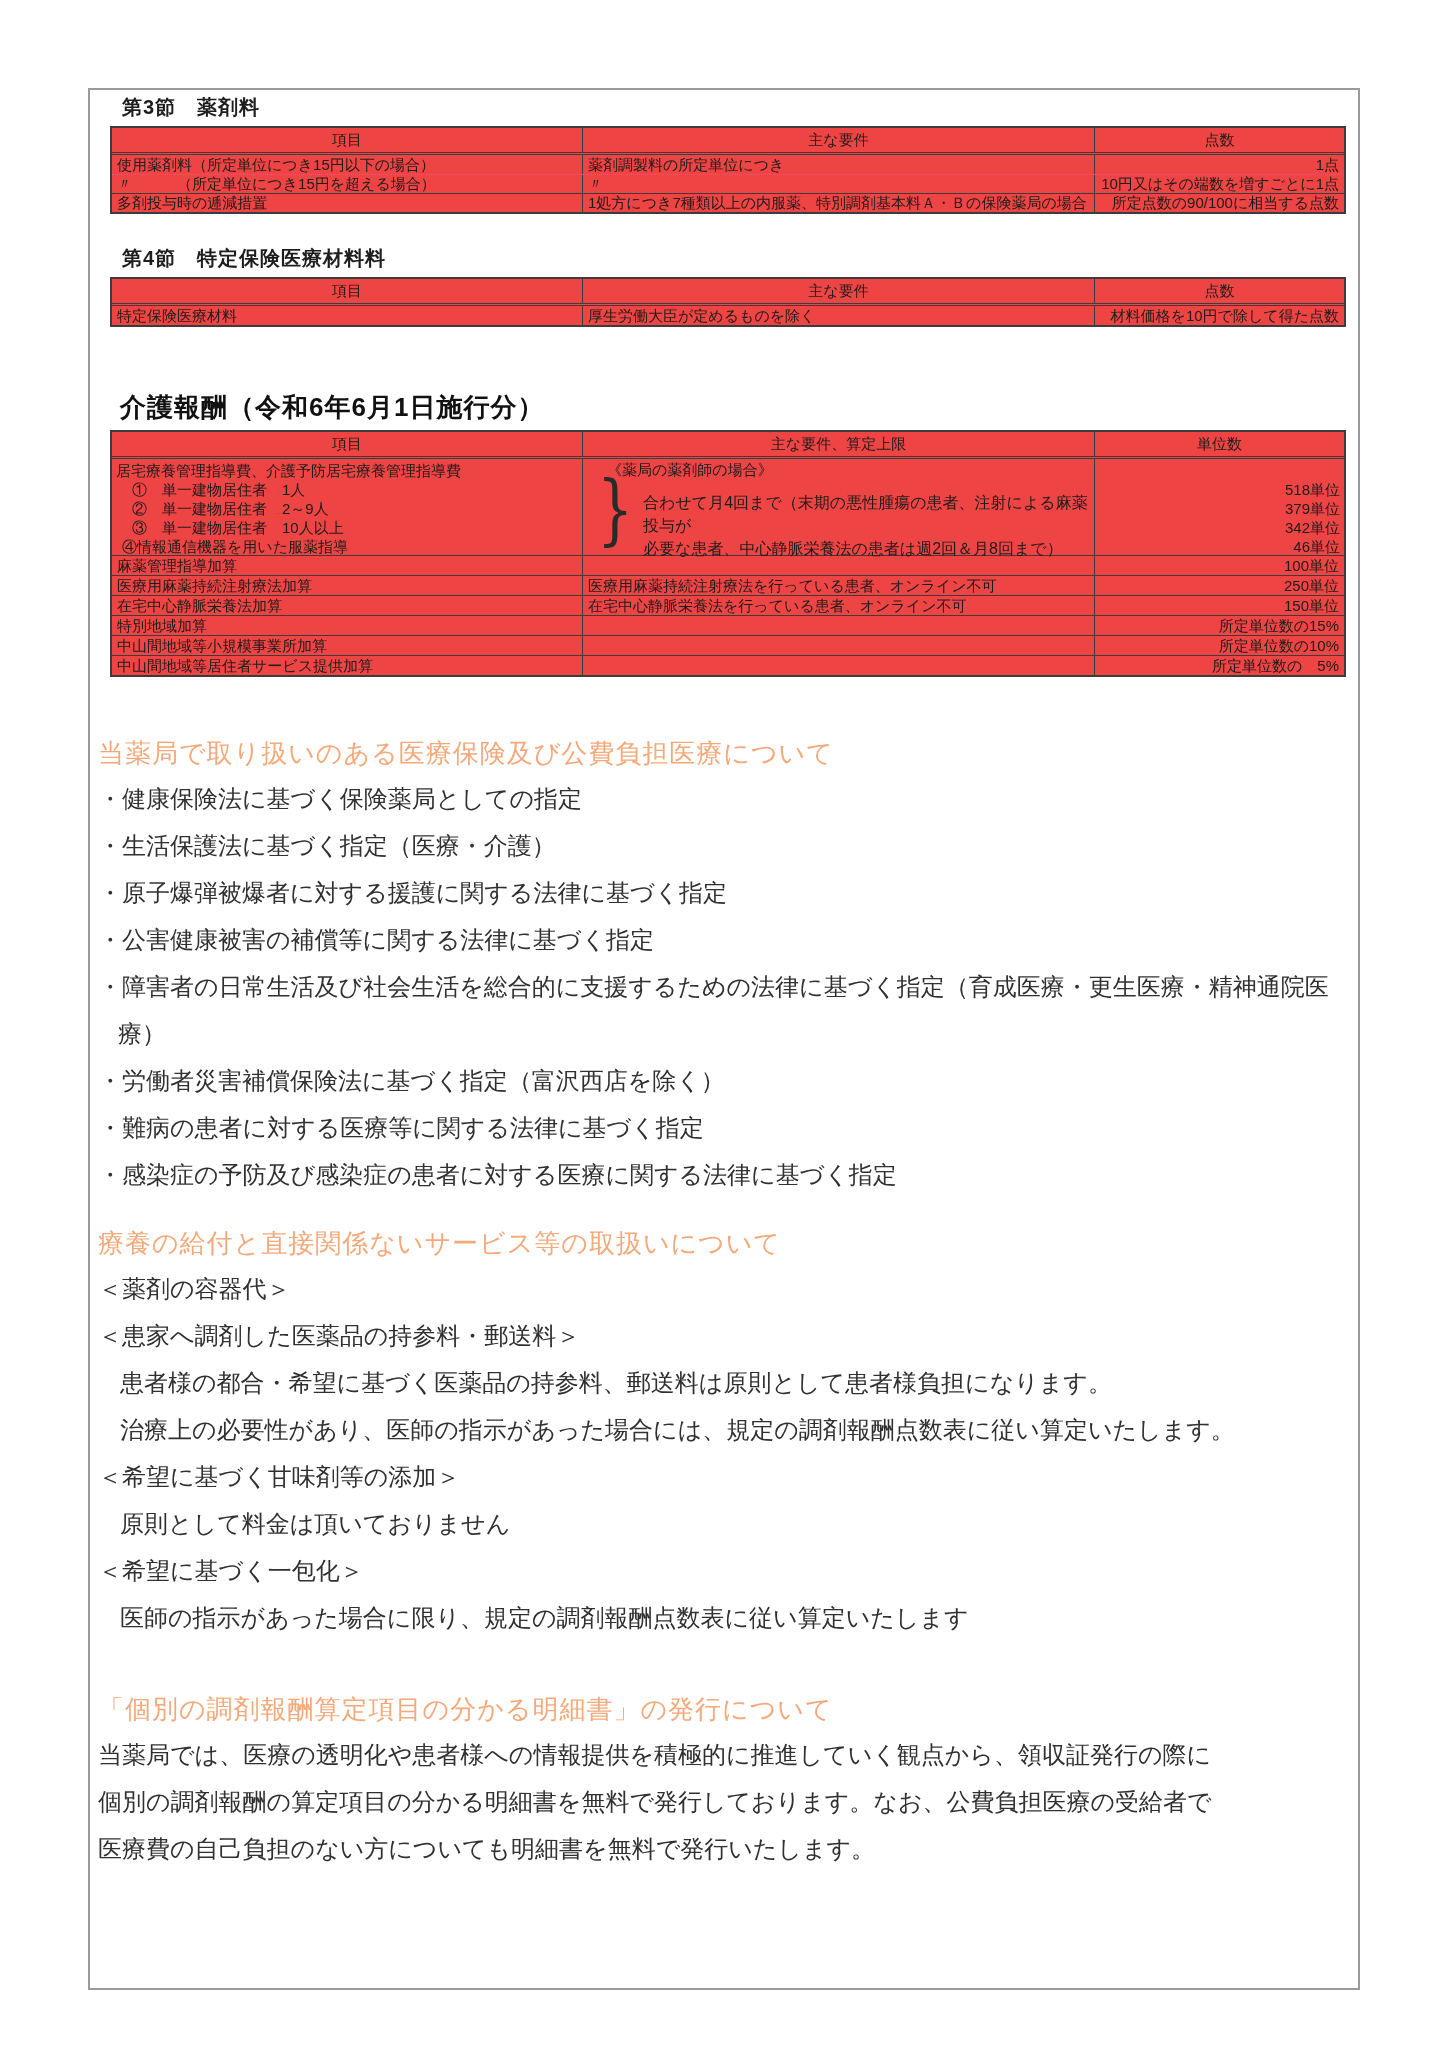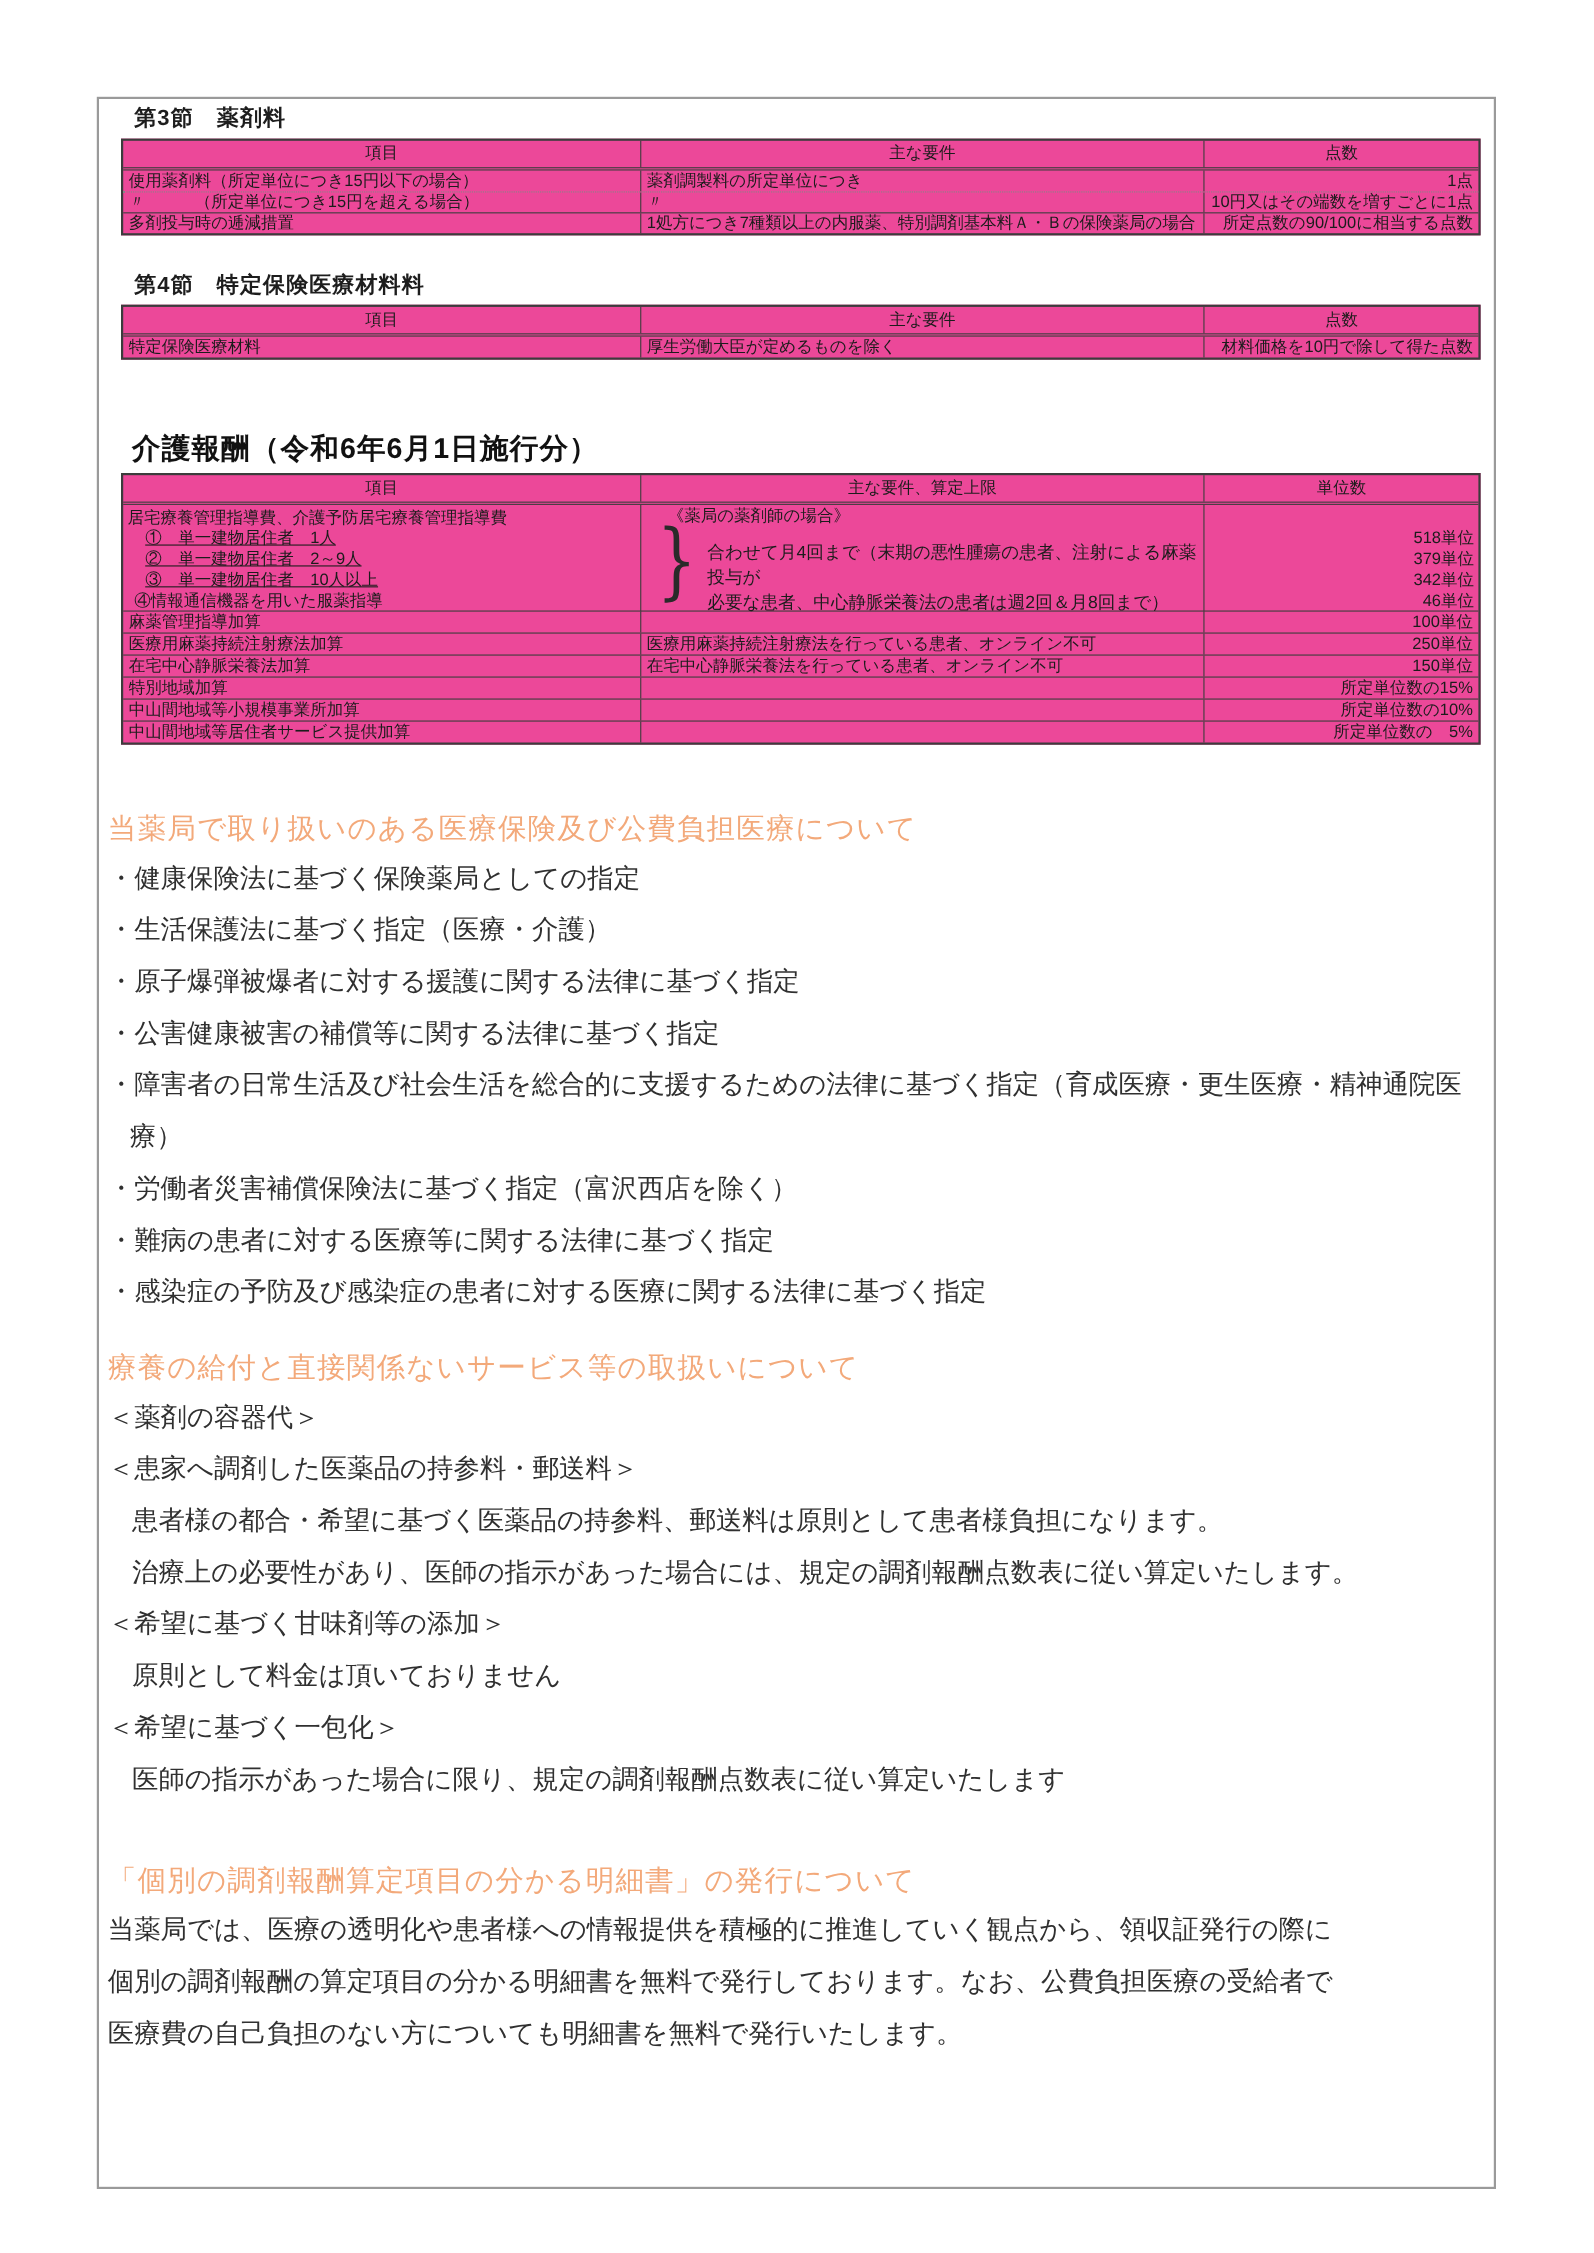"項目" .tbl { background: #ec4899 -> #ef4444 }
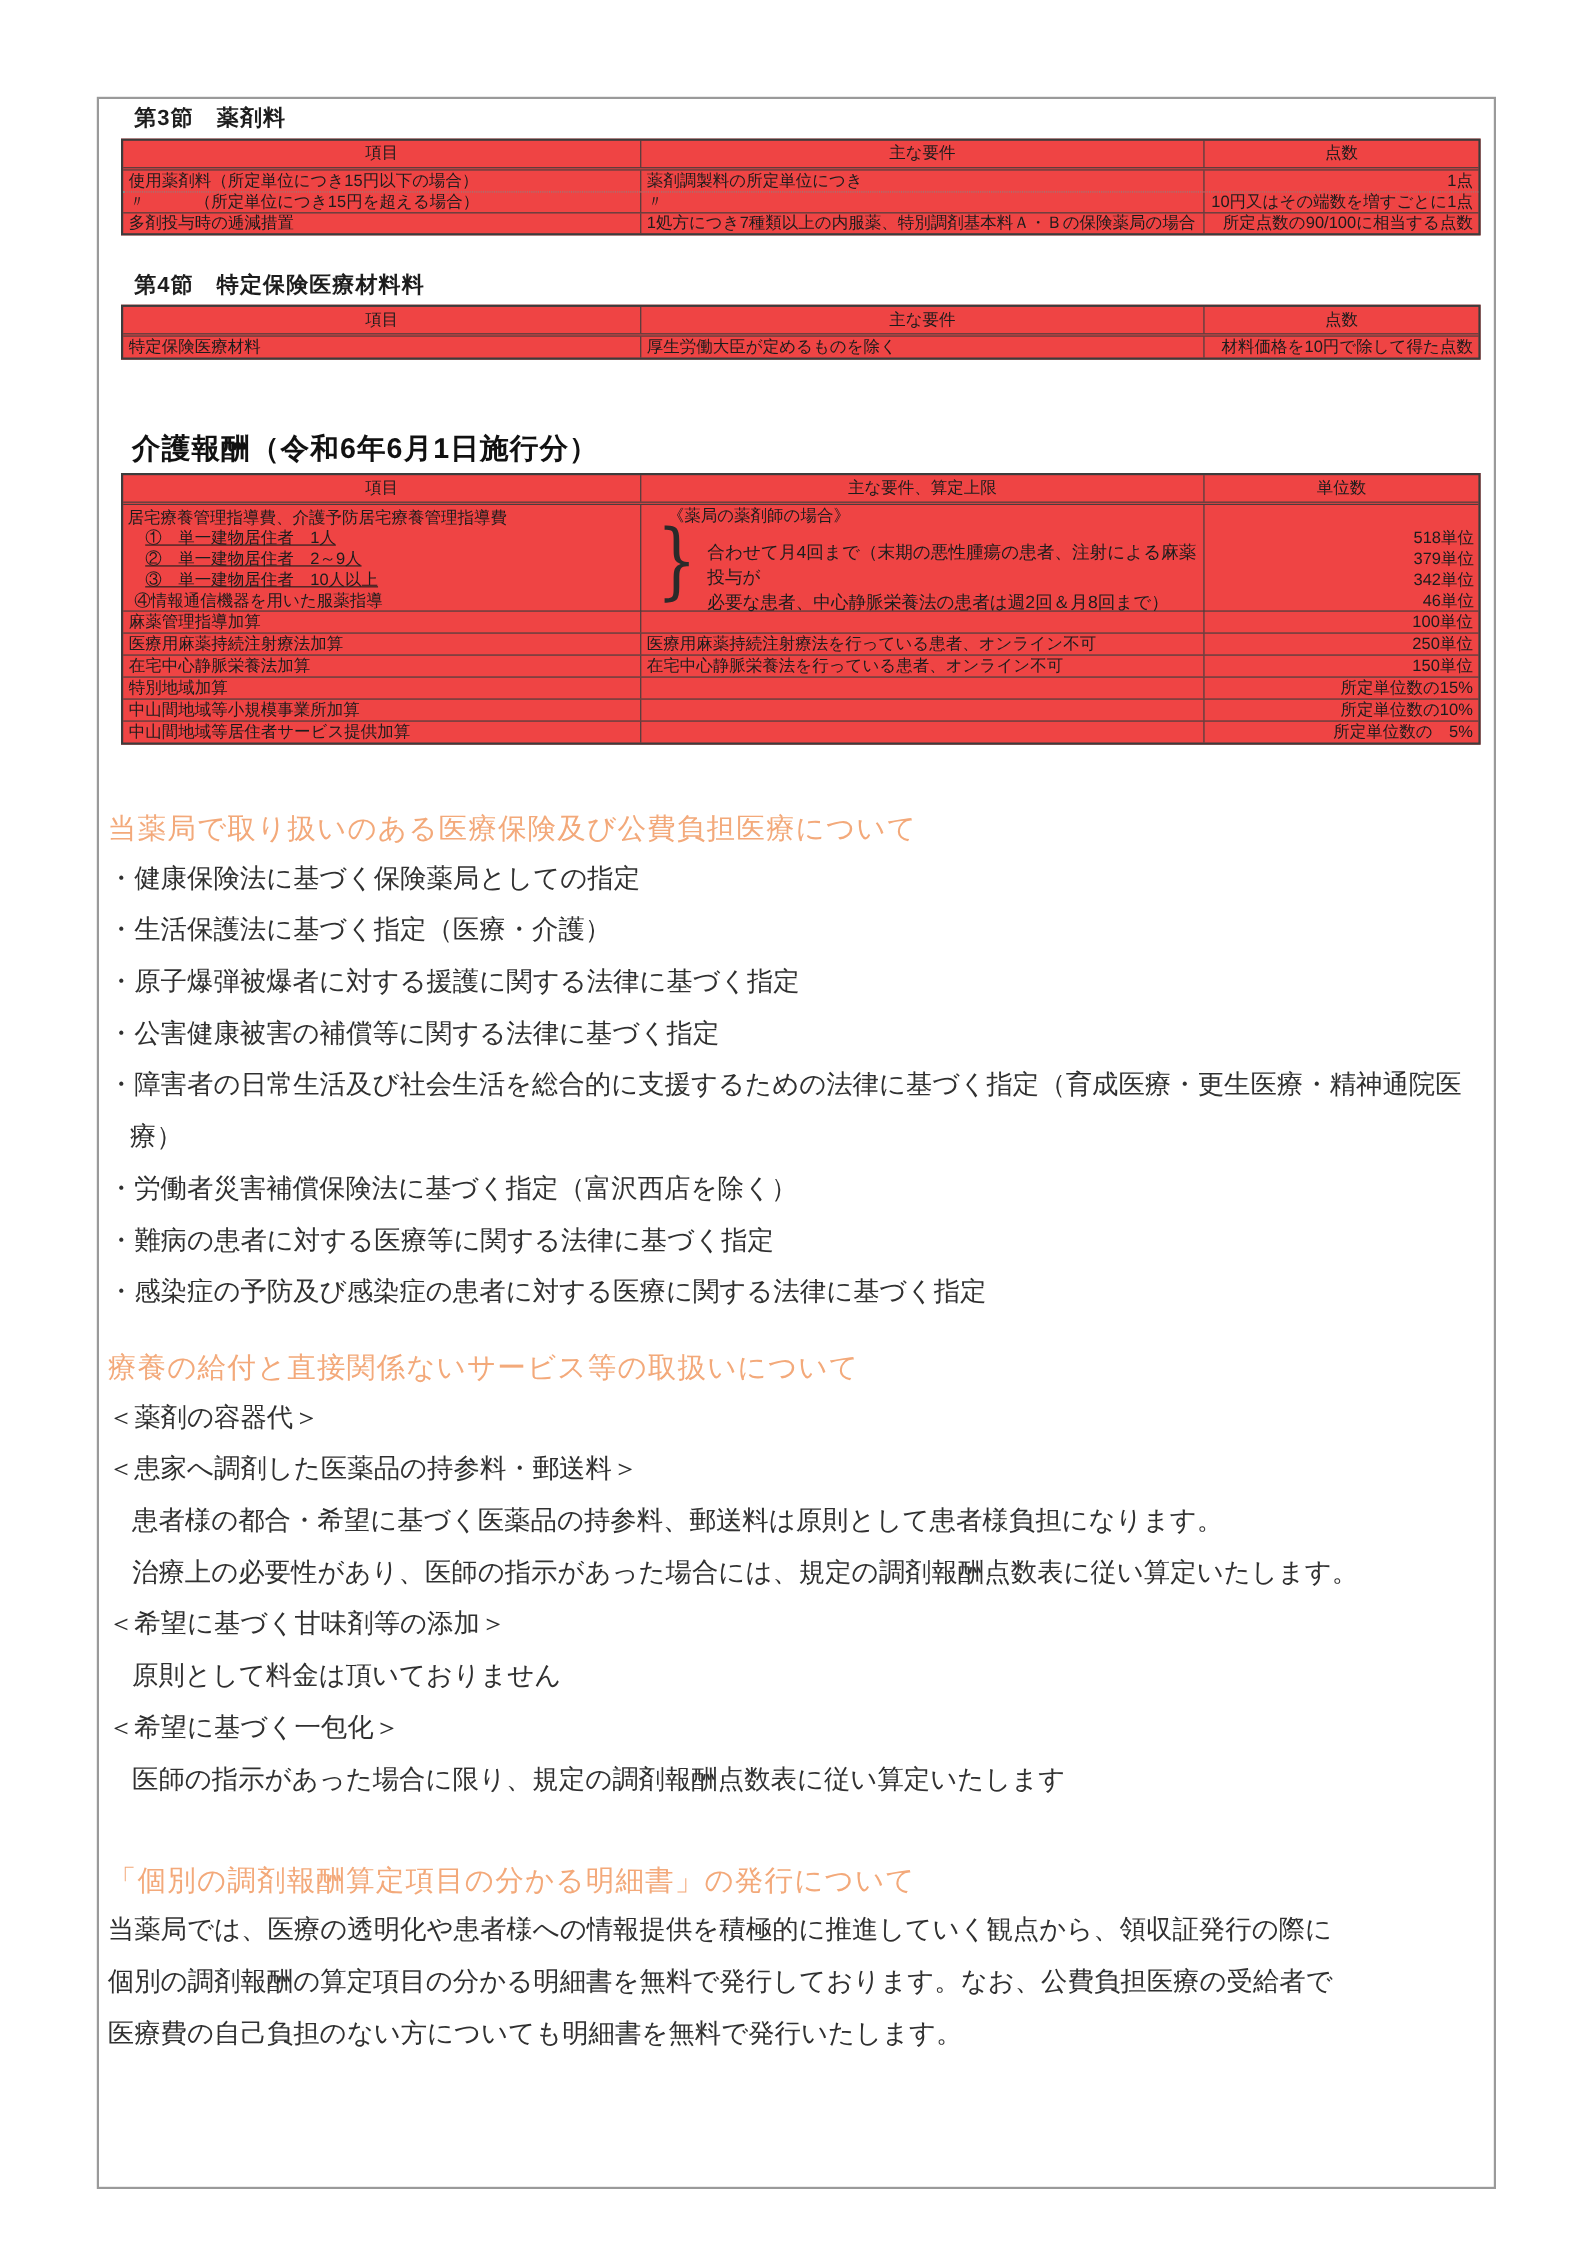"① 単一建物居住者 1人" .gitem { text-decoration: underline -> none }
